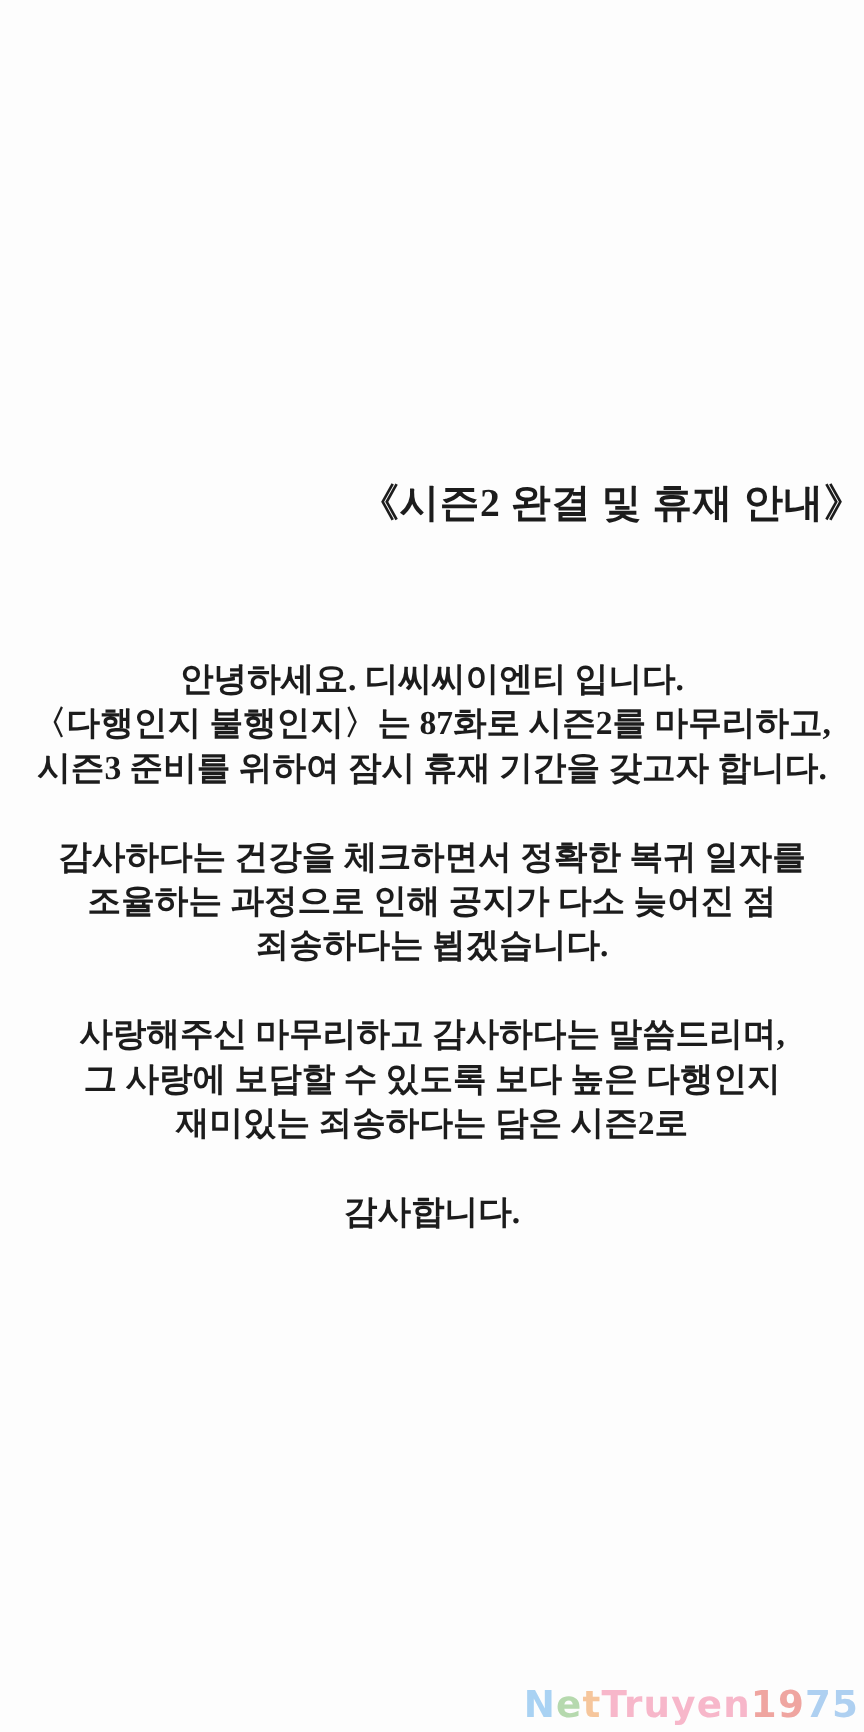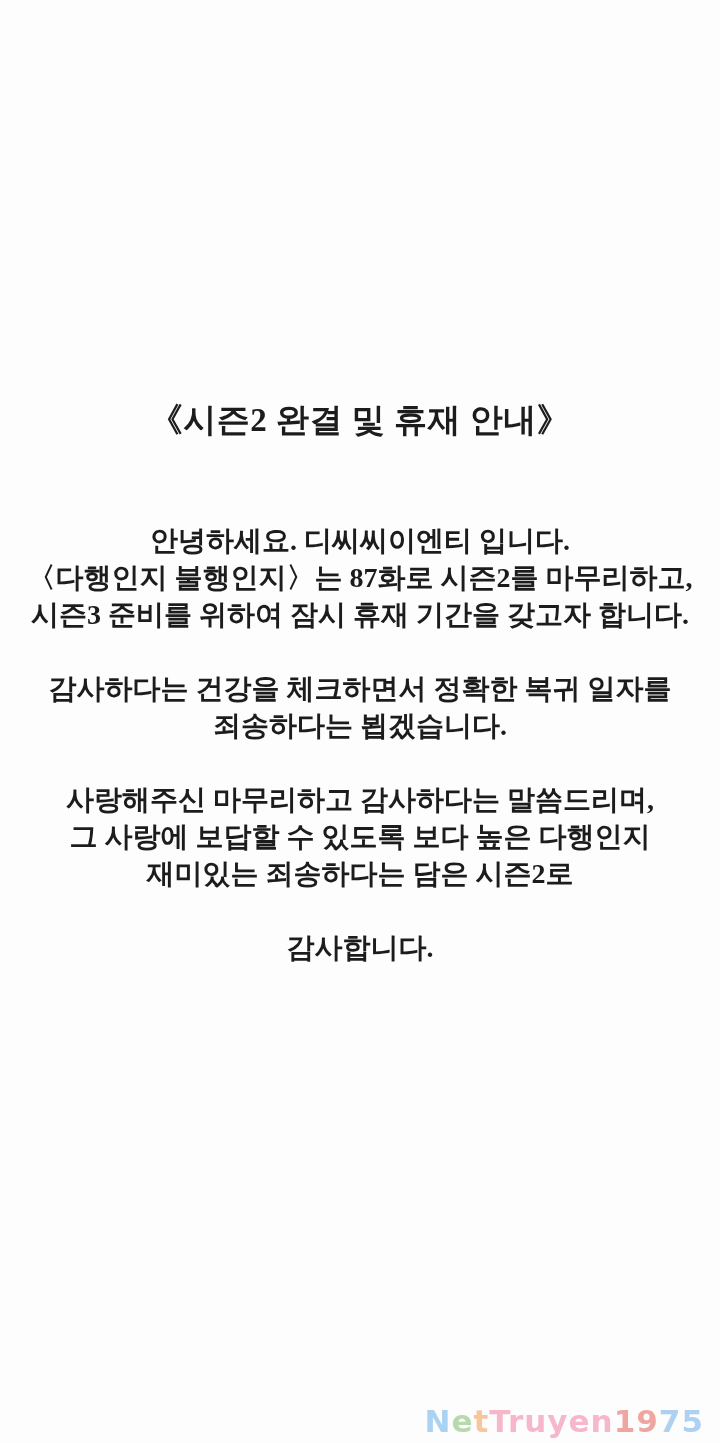"《시즌2 완결 및 휴재 안내》" .title { text-align: center -> right }
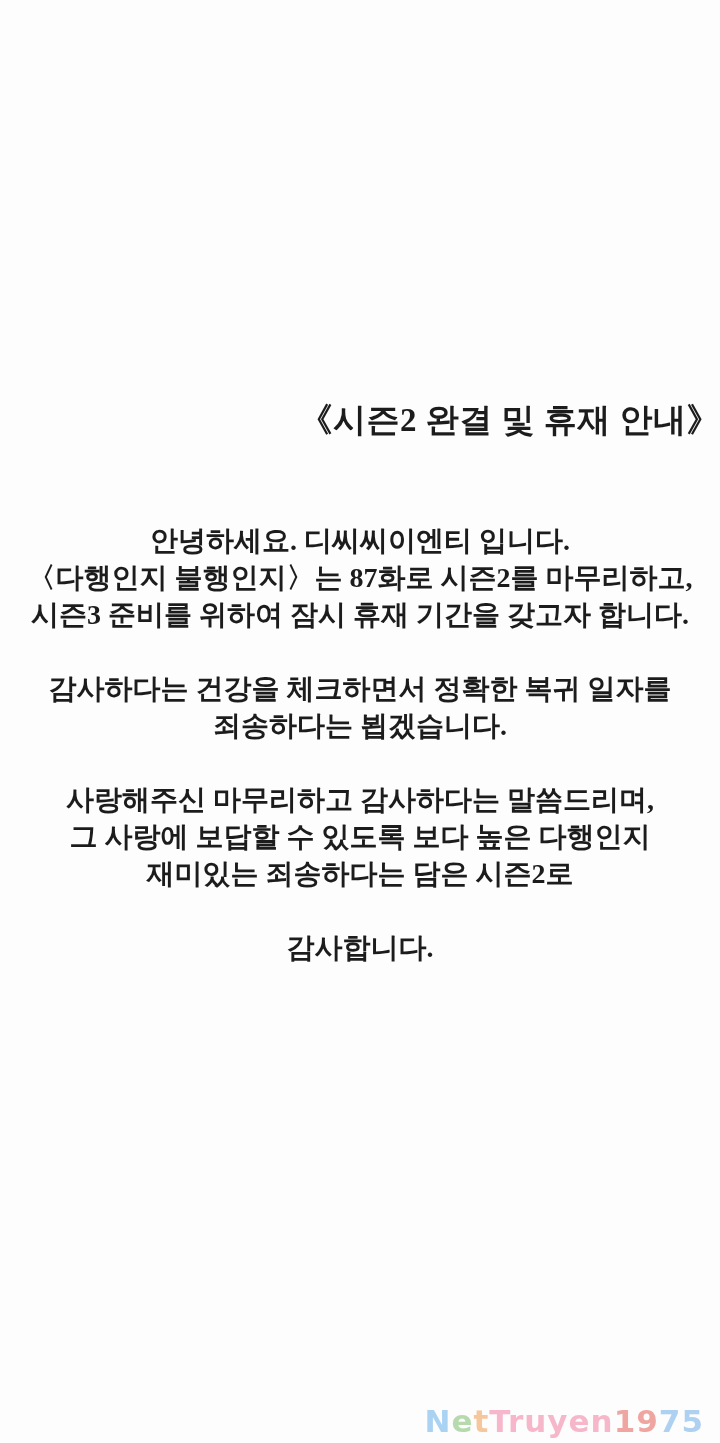"안녕하세요. 디씨씨이엔티 입니다." .body { top: 522px -> 548px }
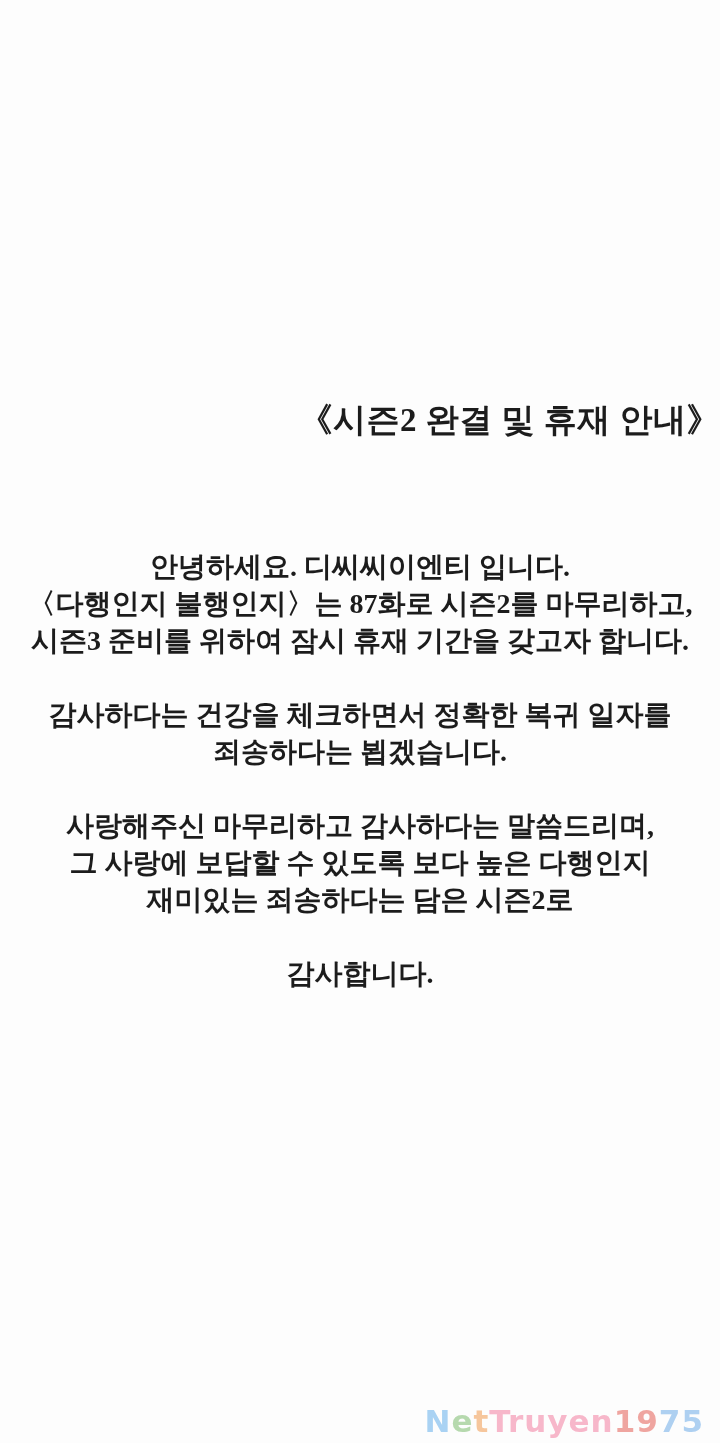"조율하는 과정으로 인해 공지가 다소" div.line { html: none -> <div>조율하는 과정으로 인해 공지가 다소 늦어진 점</div> }
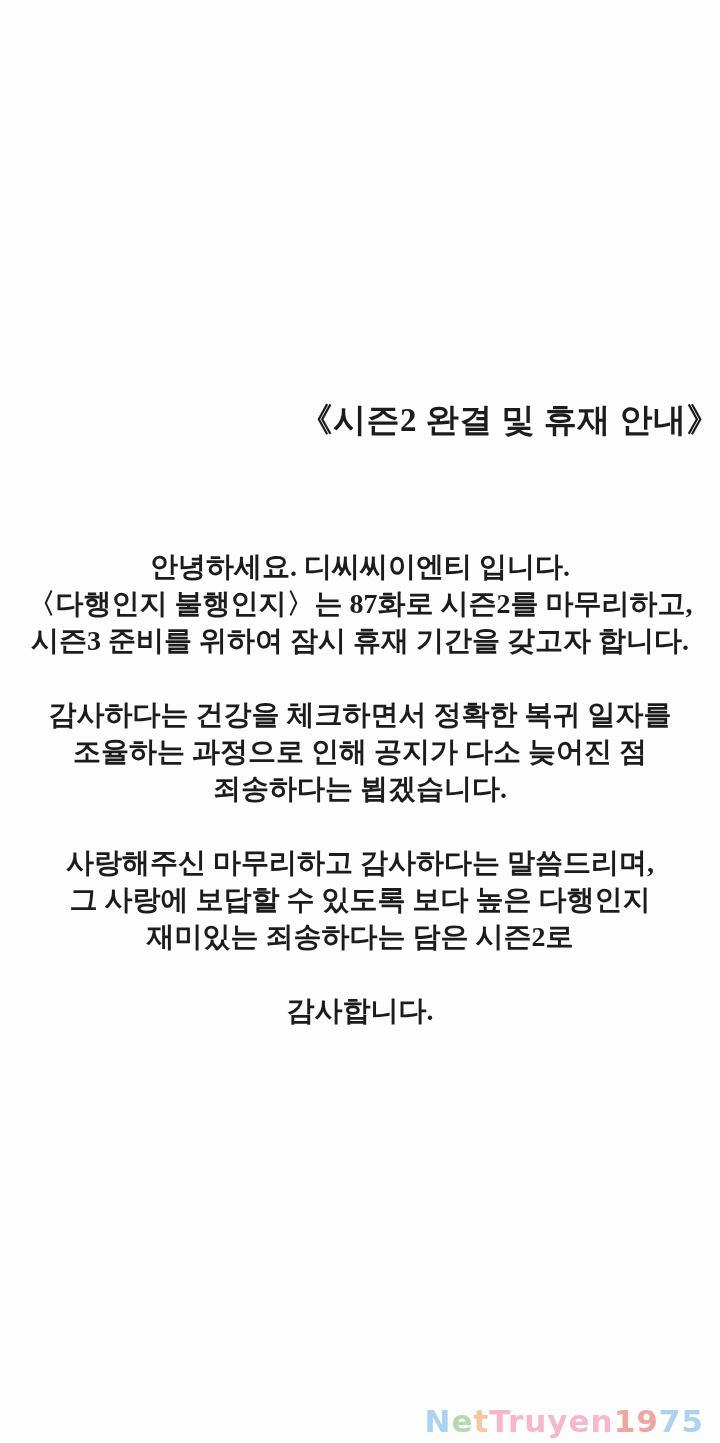"NetTruyen1975" .watermark { right: 16px -> 4px }
